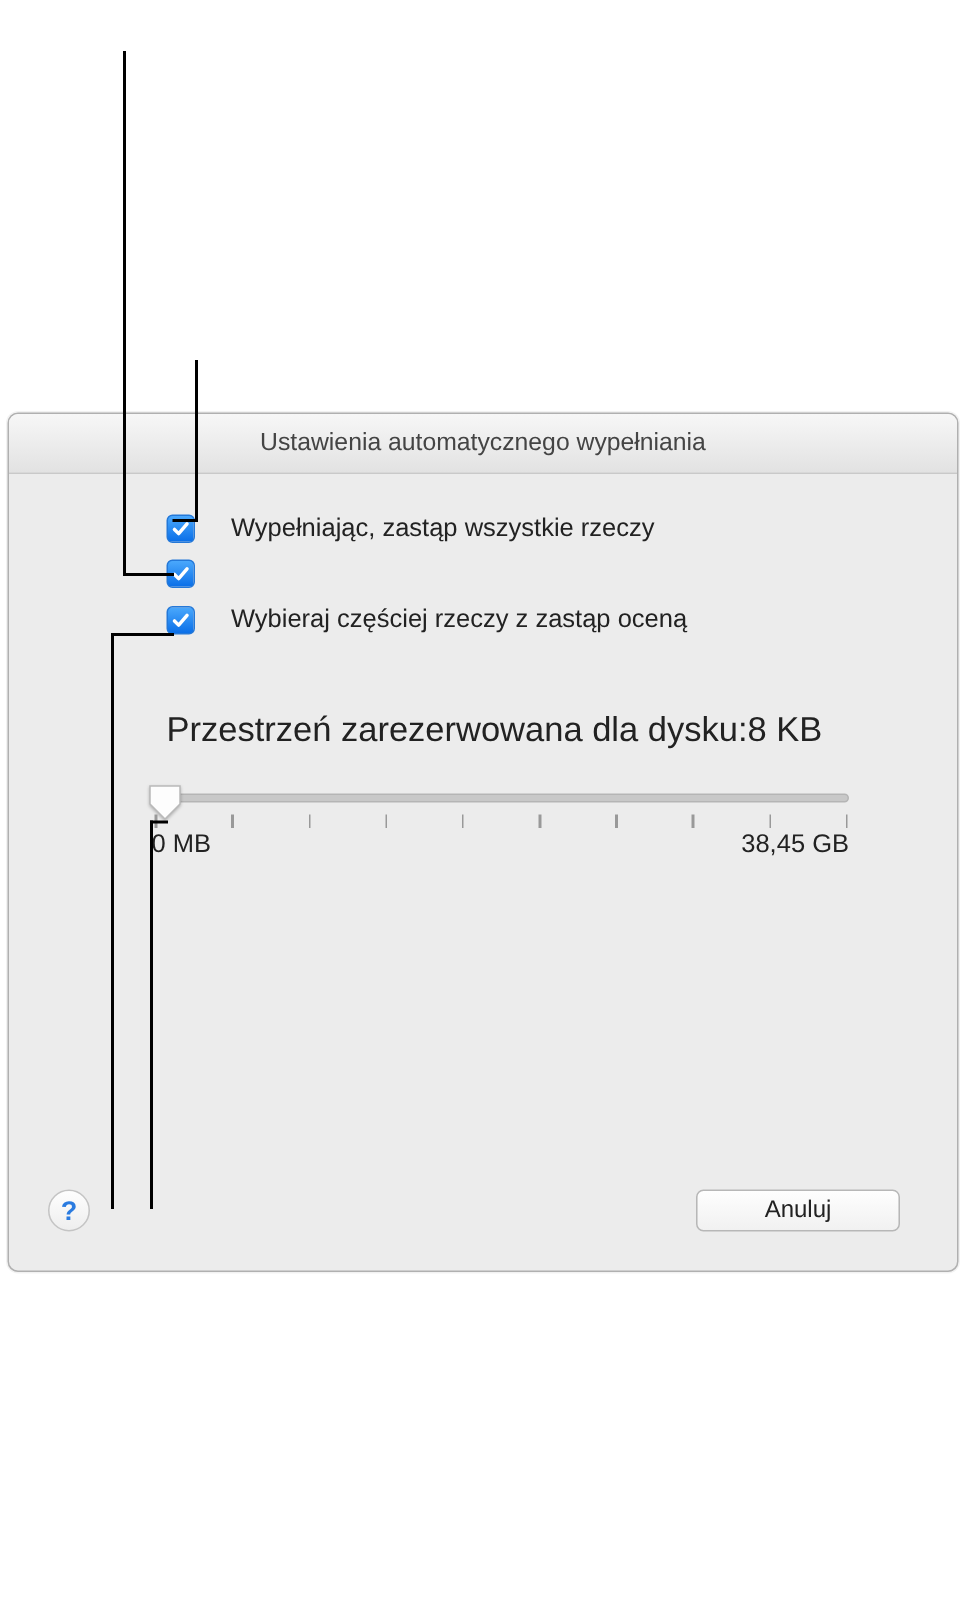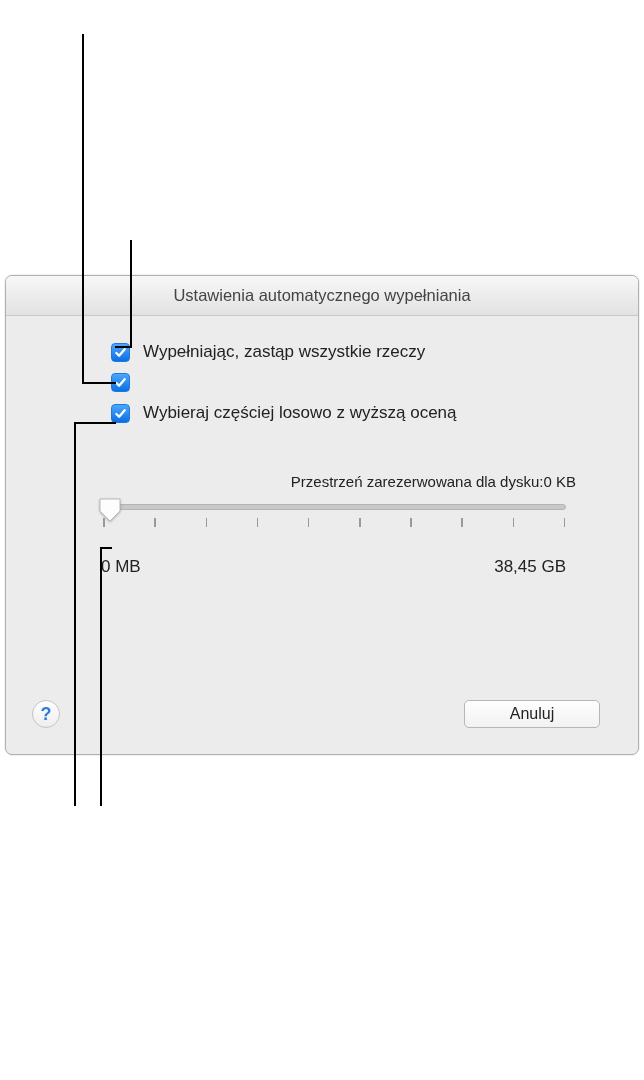"Ustawienia automatycznego wypełniania" .dialog { height: 480px -> 573px }
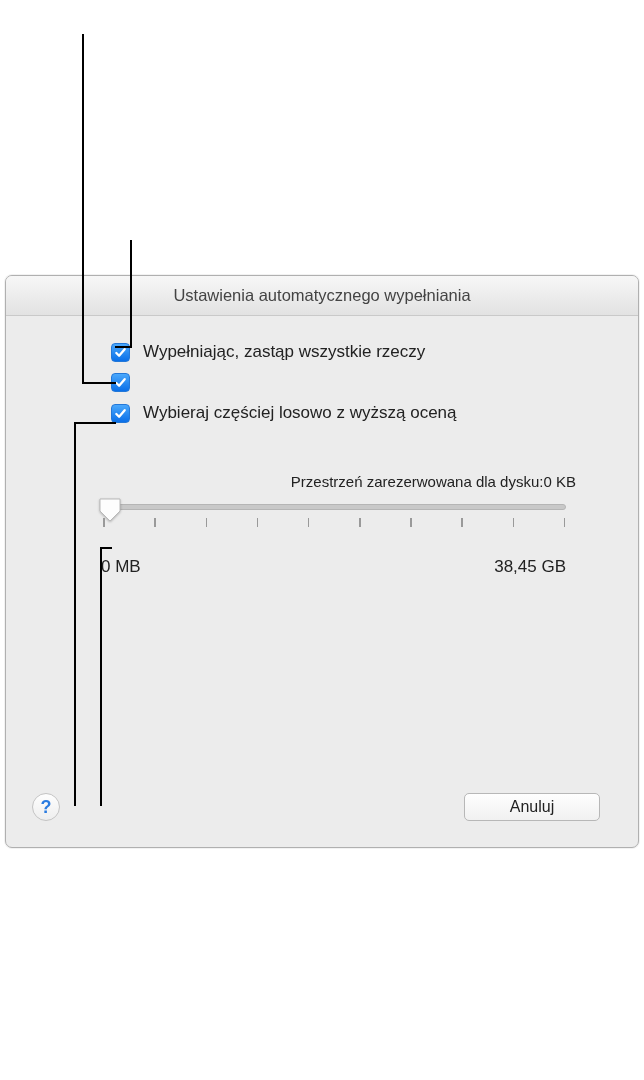"Wypełniając, zastąp wszystkie rzeczy" .checkbox-row { gap: 13px -> 24px }
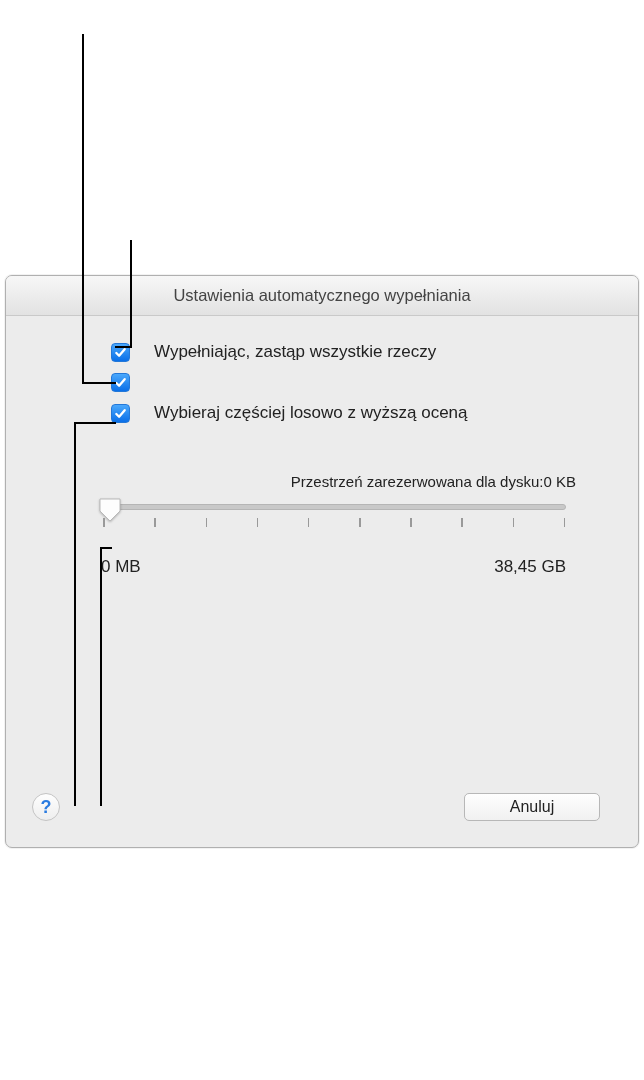"Wybieraj częściej losowo z wyższą" span { text: losowo z wyższą -> rzeczy z zastąp }
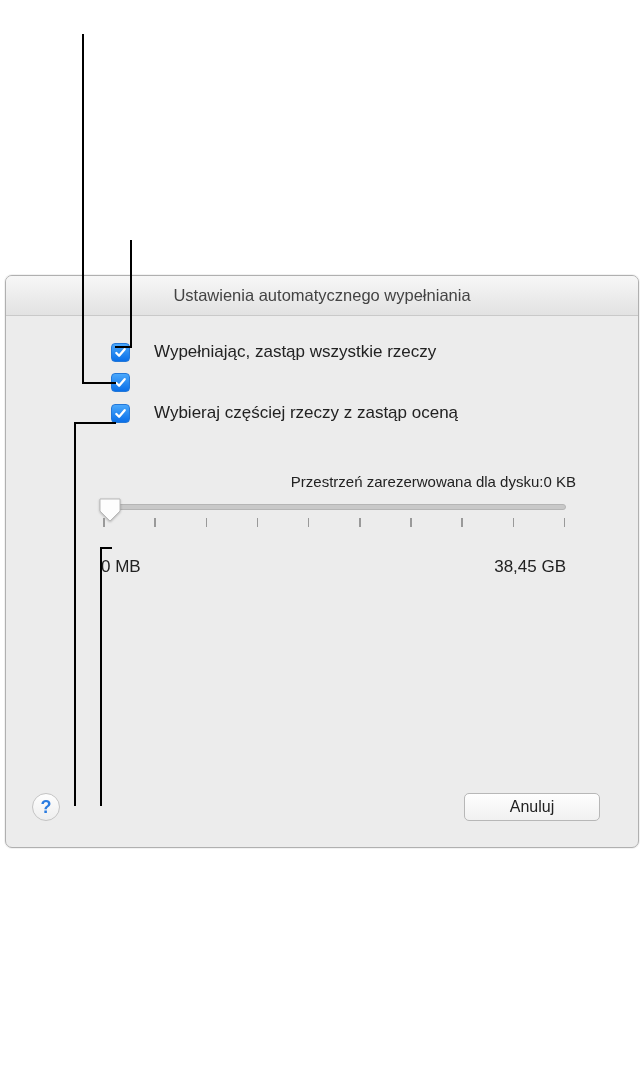"Przestrzeń zarezerwowana dla dysku:" .disk-label-row { font-size: 15px -> 23px; justify-content: flex-end -> flex-start; margin-bottom: 14px -> 29px }
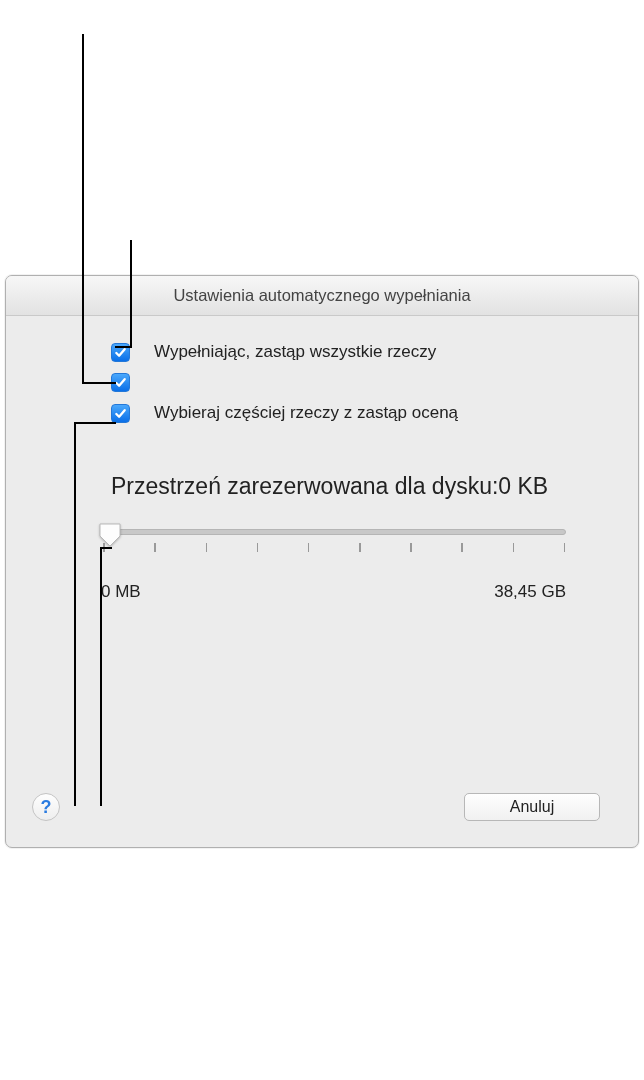"0 KB" span { text: 0 -> 8 }
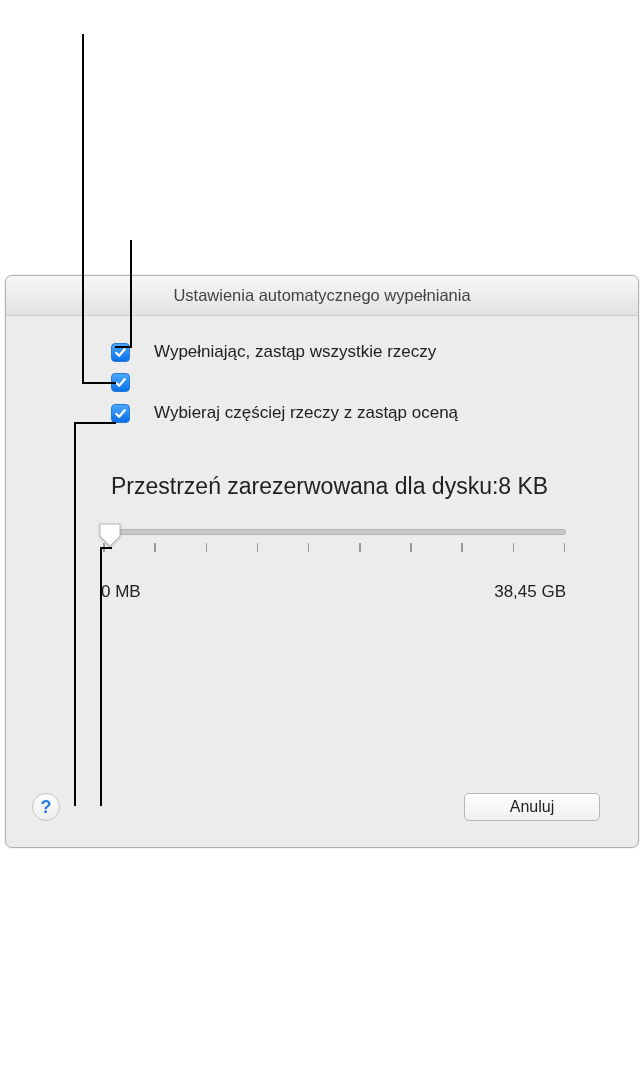"0 MB" .slider-labels { margin-top: 29px -> 0 }
